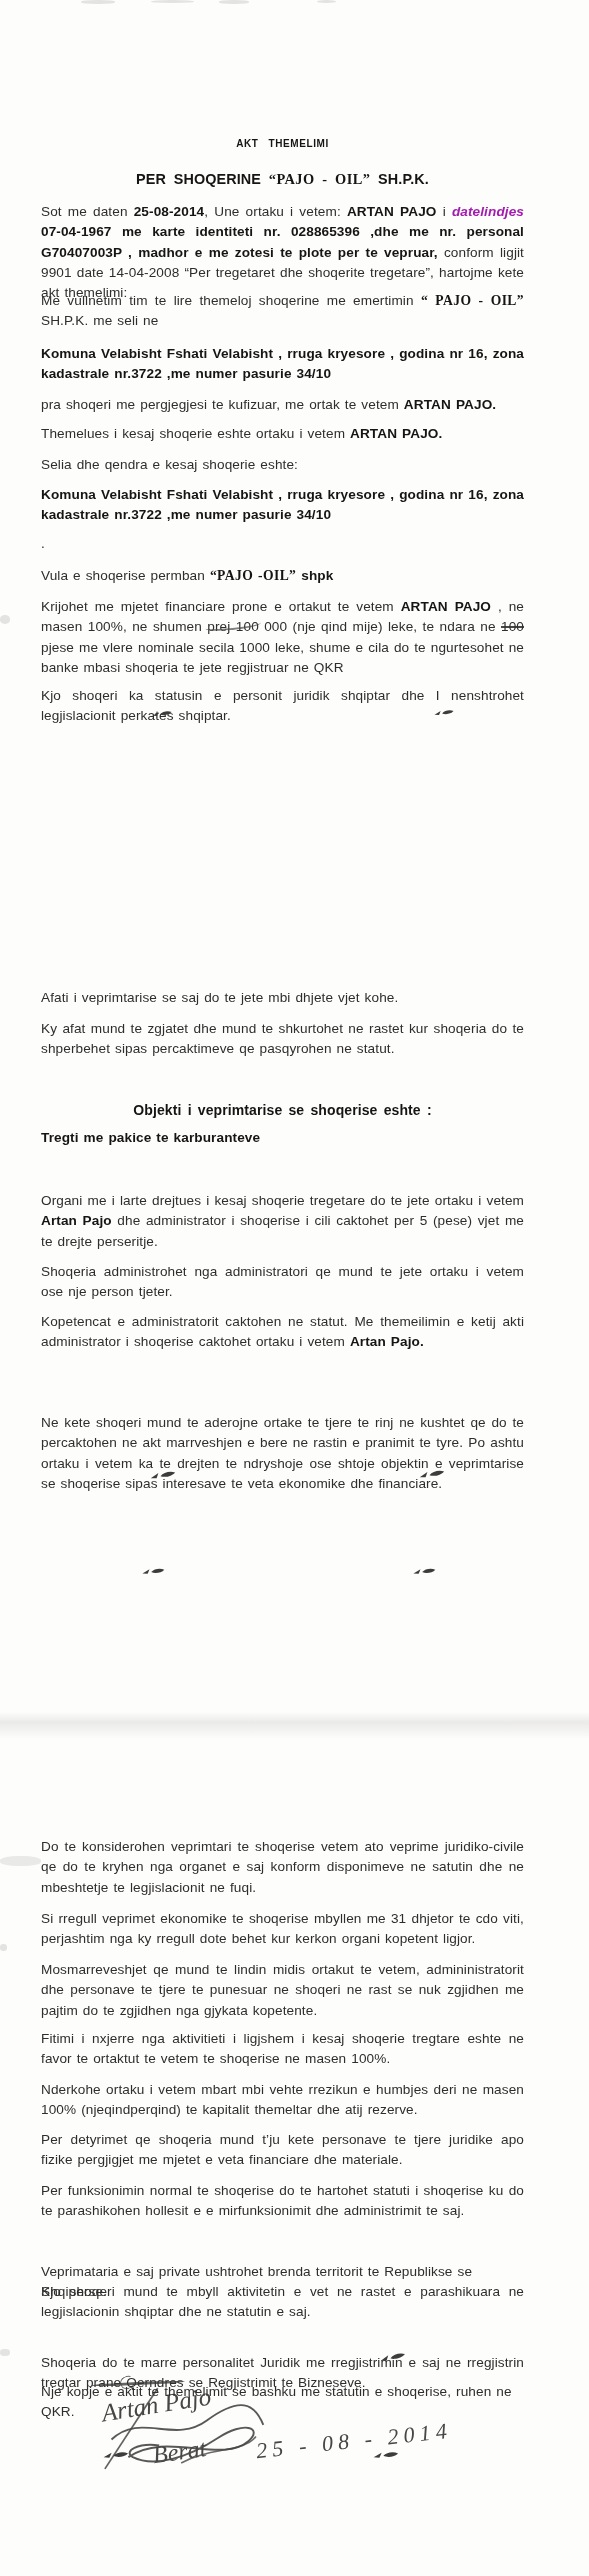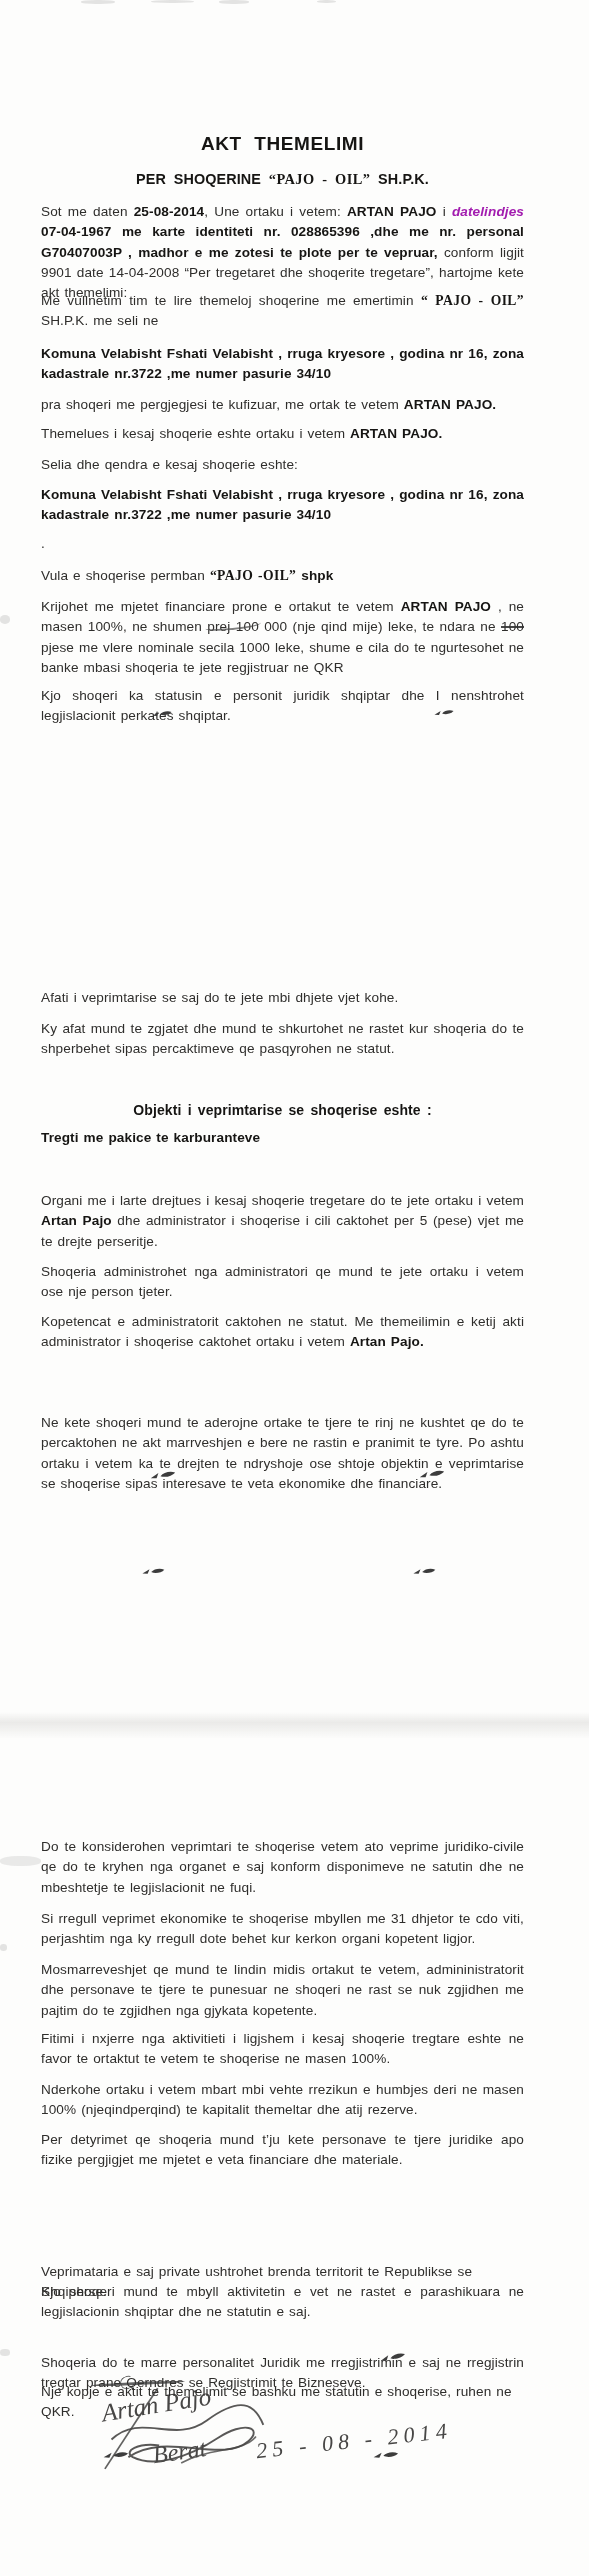"AKT THEMELIMI" .title { font-size: 19px -> 10px }
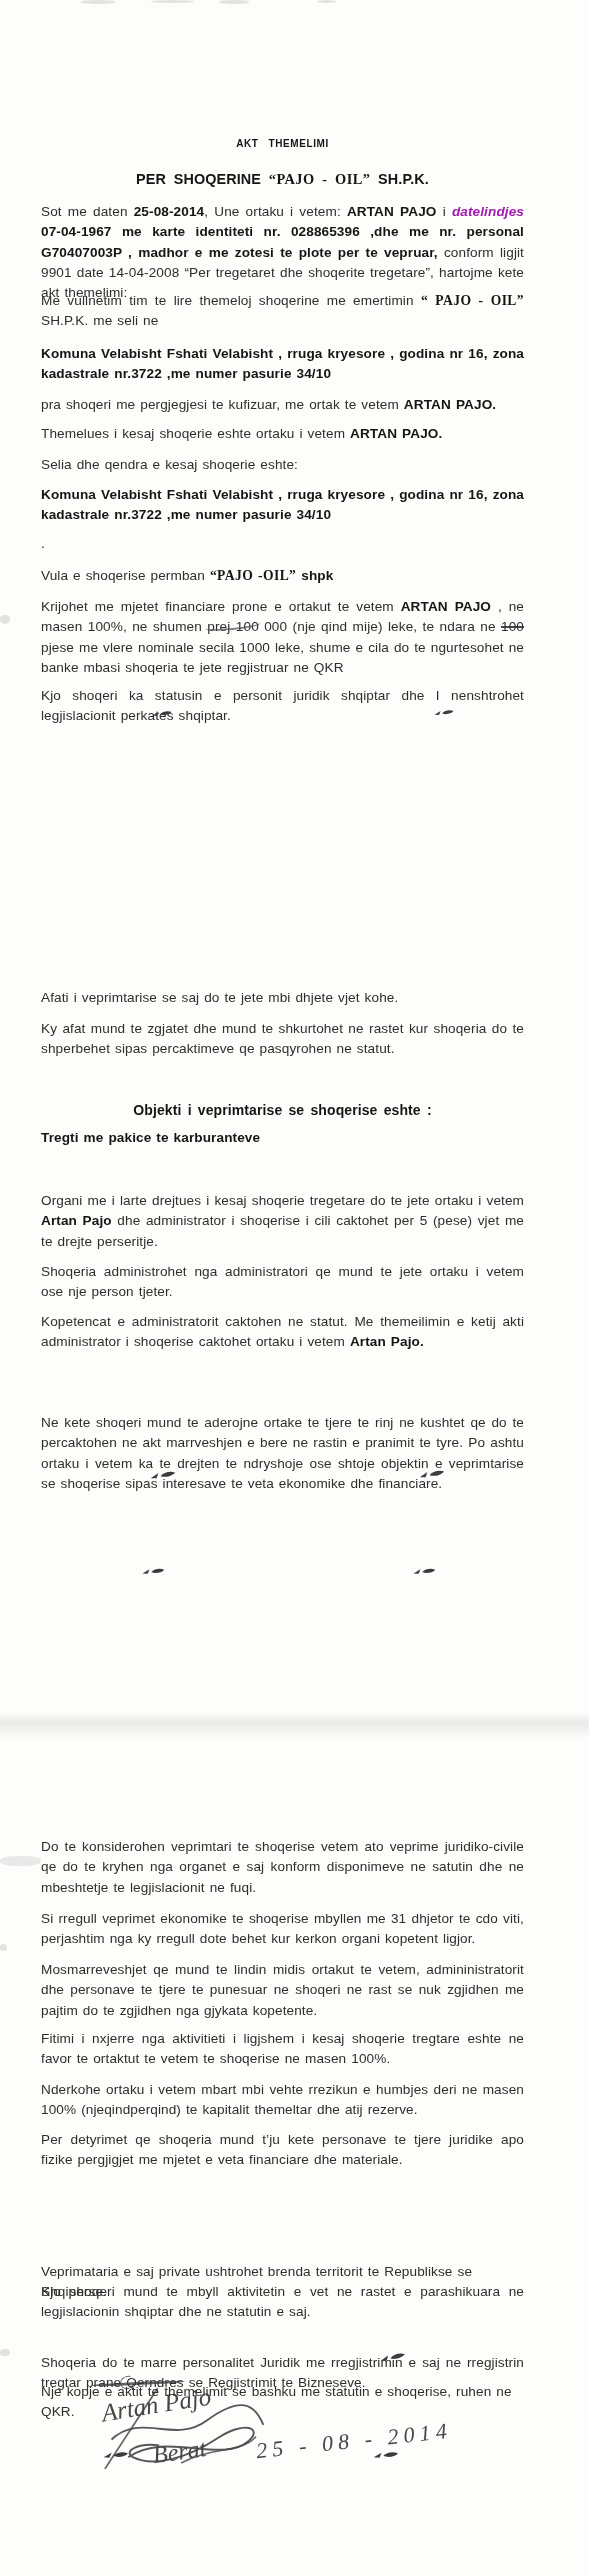"Per funksionimin normal te shoqerise" div.block { html: none -> <div><span>Per funksionimin normal te shoqerise do te hartohet statuti i shoqerise ku do te parashikohen hollesit e e mirfunksionimit dhe administrimit te saj.</span></div> }
